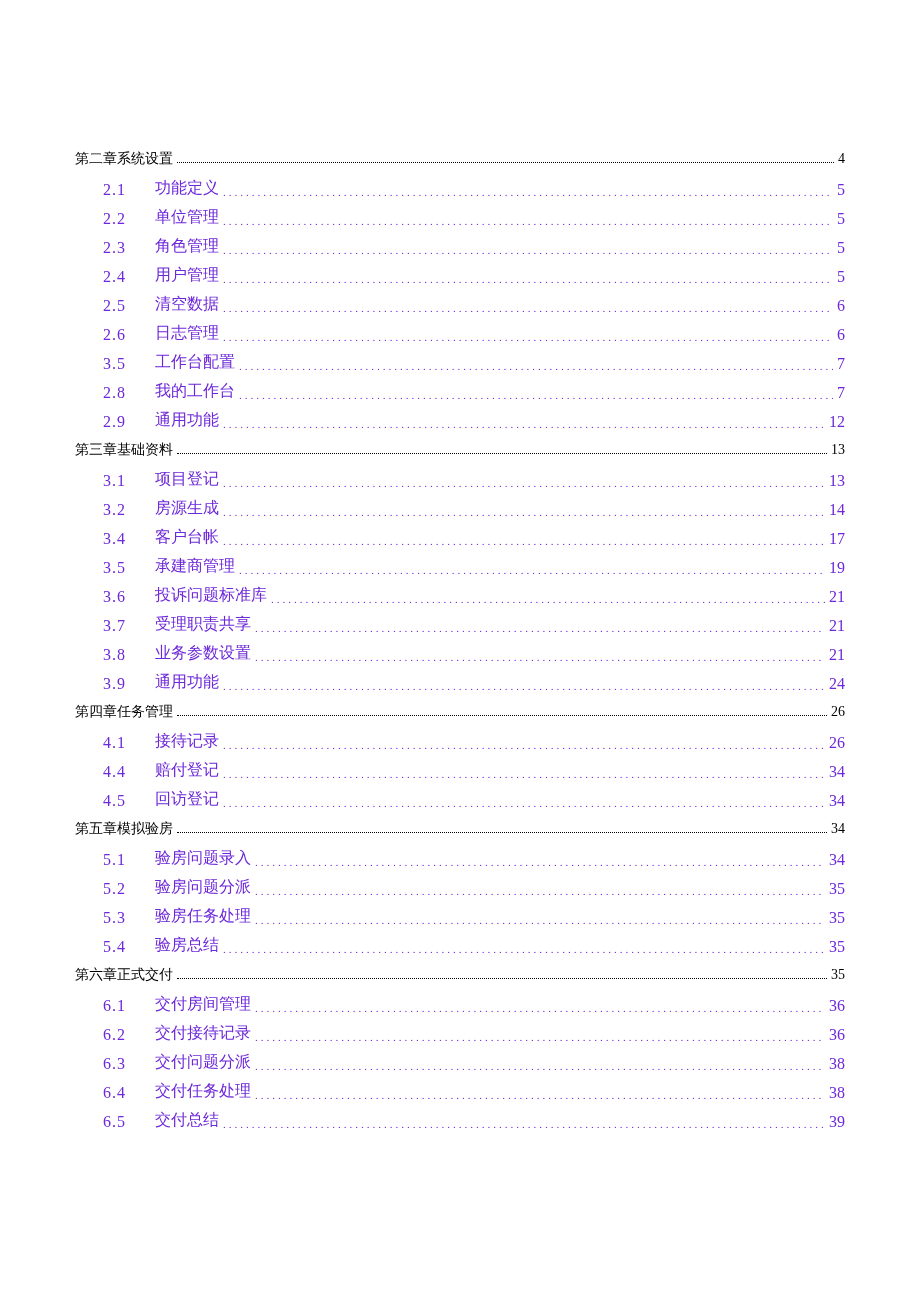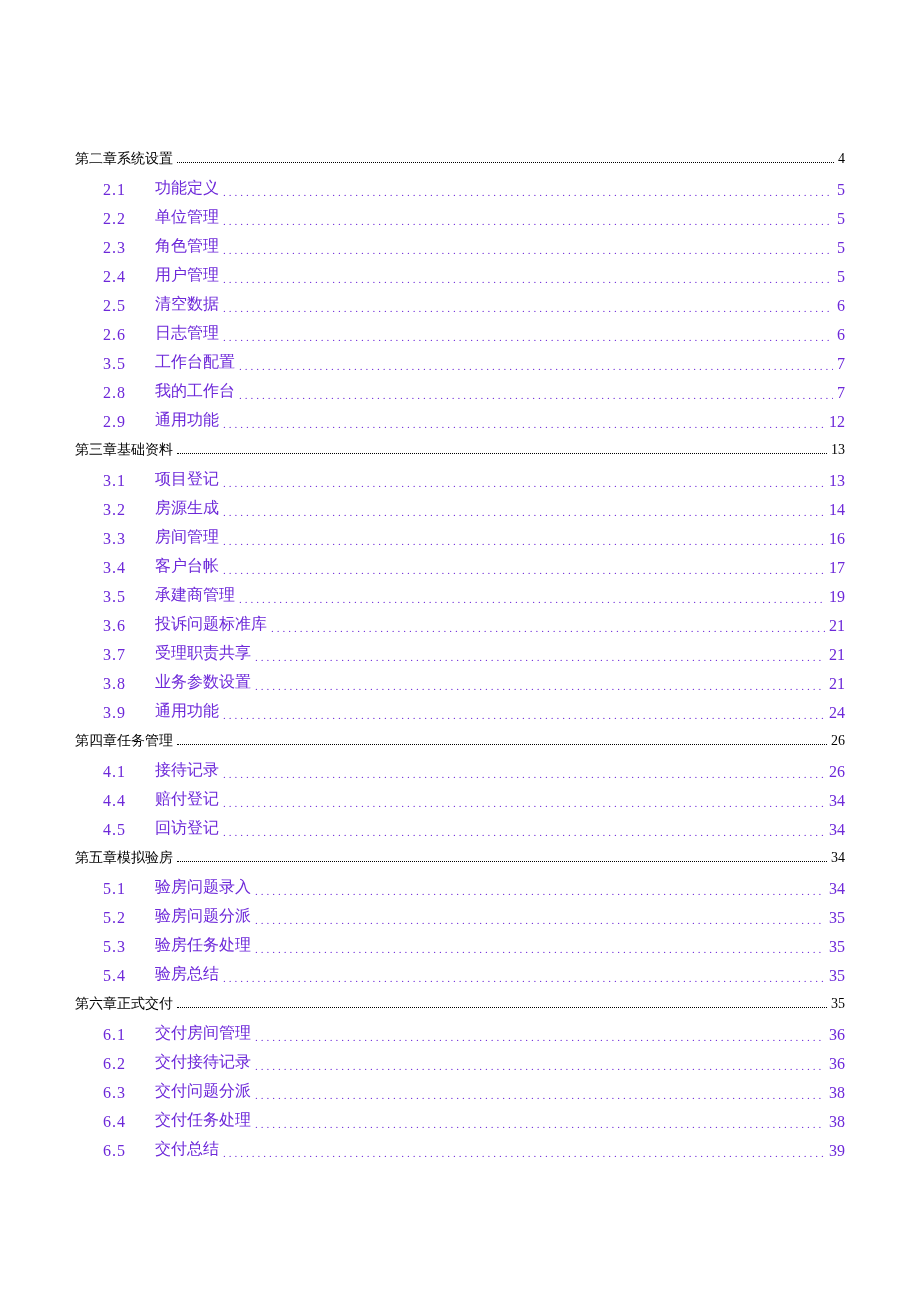"3.3" div.toc-sub { html: <div> <span>3.3</span> <span>房间管理</span> <span></span> <span>16</span> </div> -> none }
